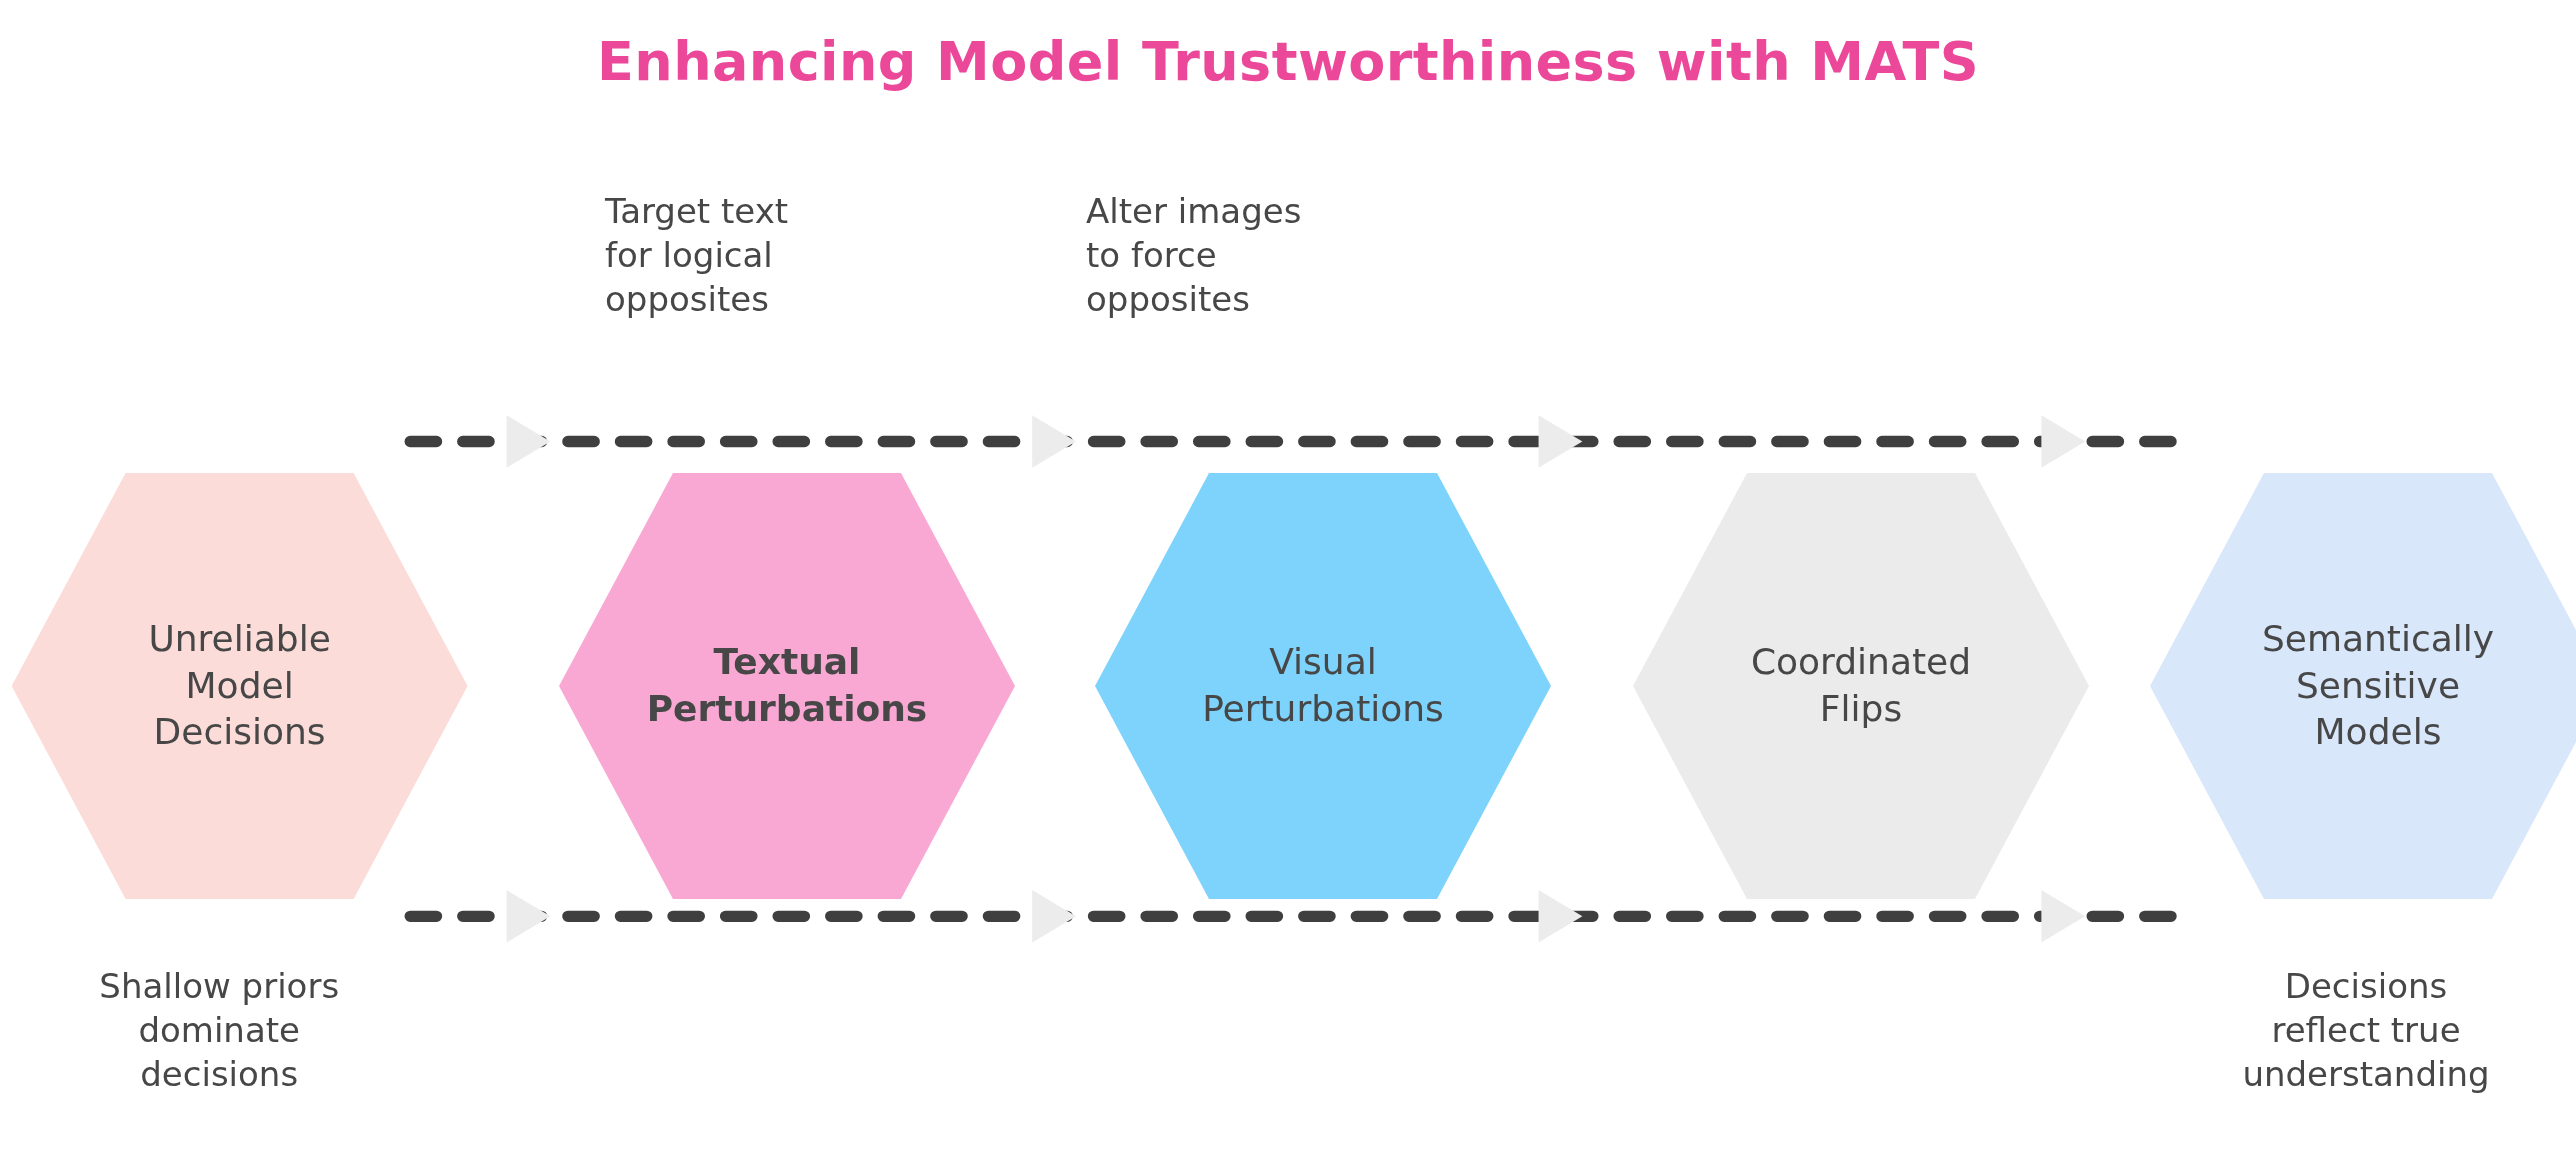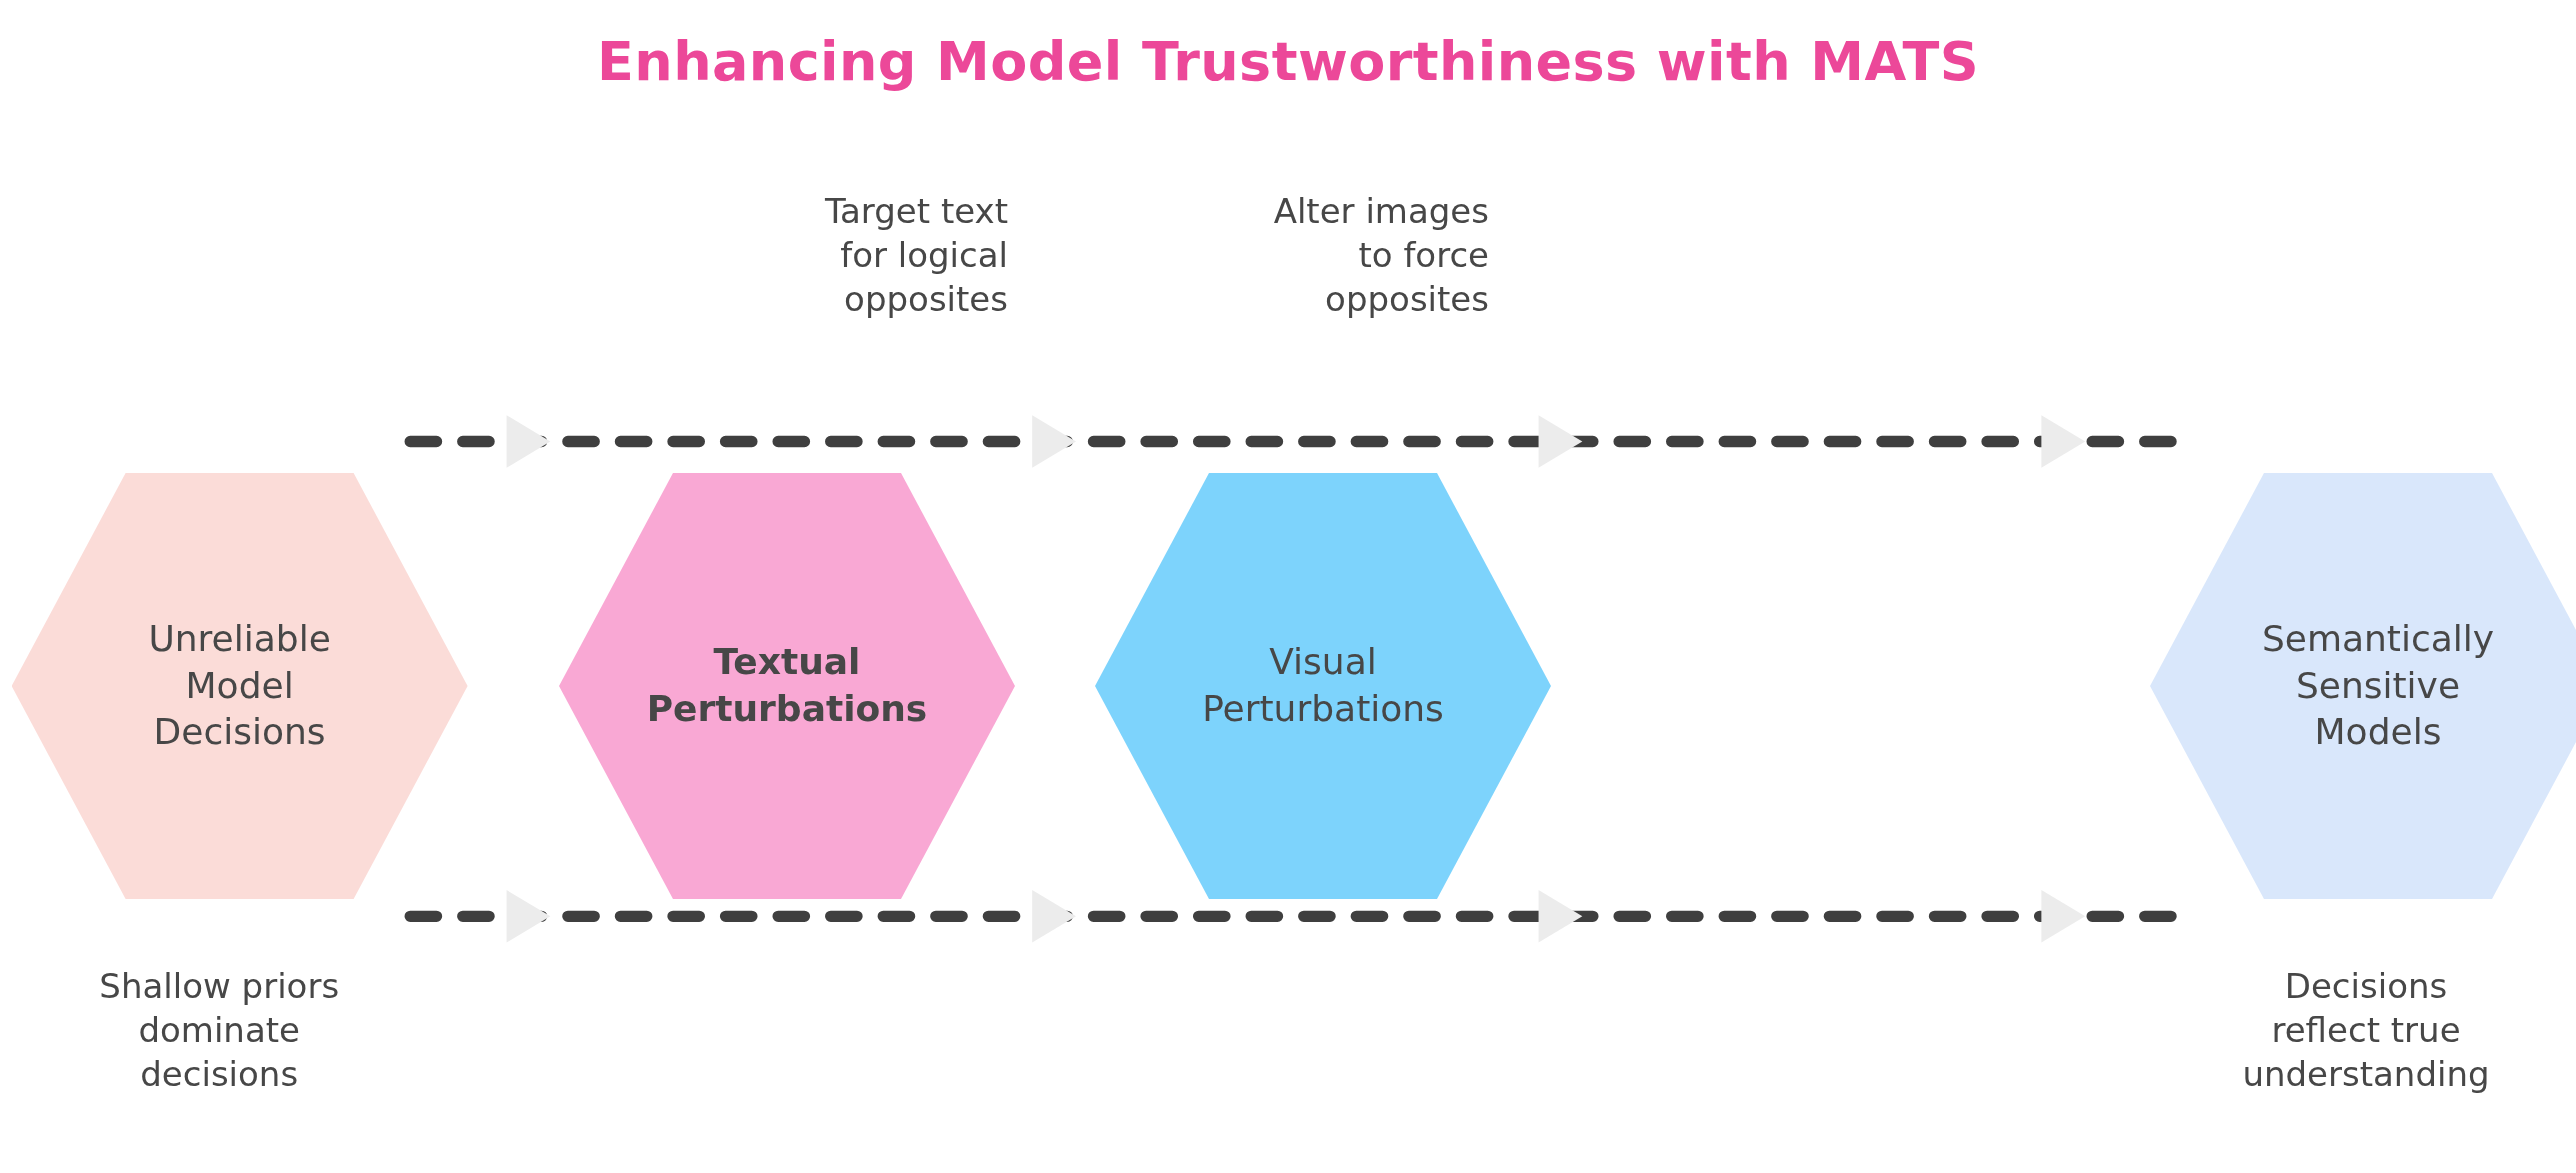"Target text" .step-caption { text-align: right -> left }
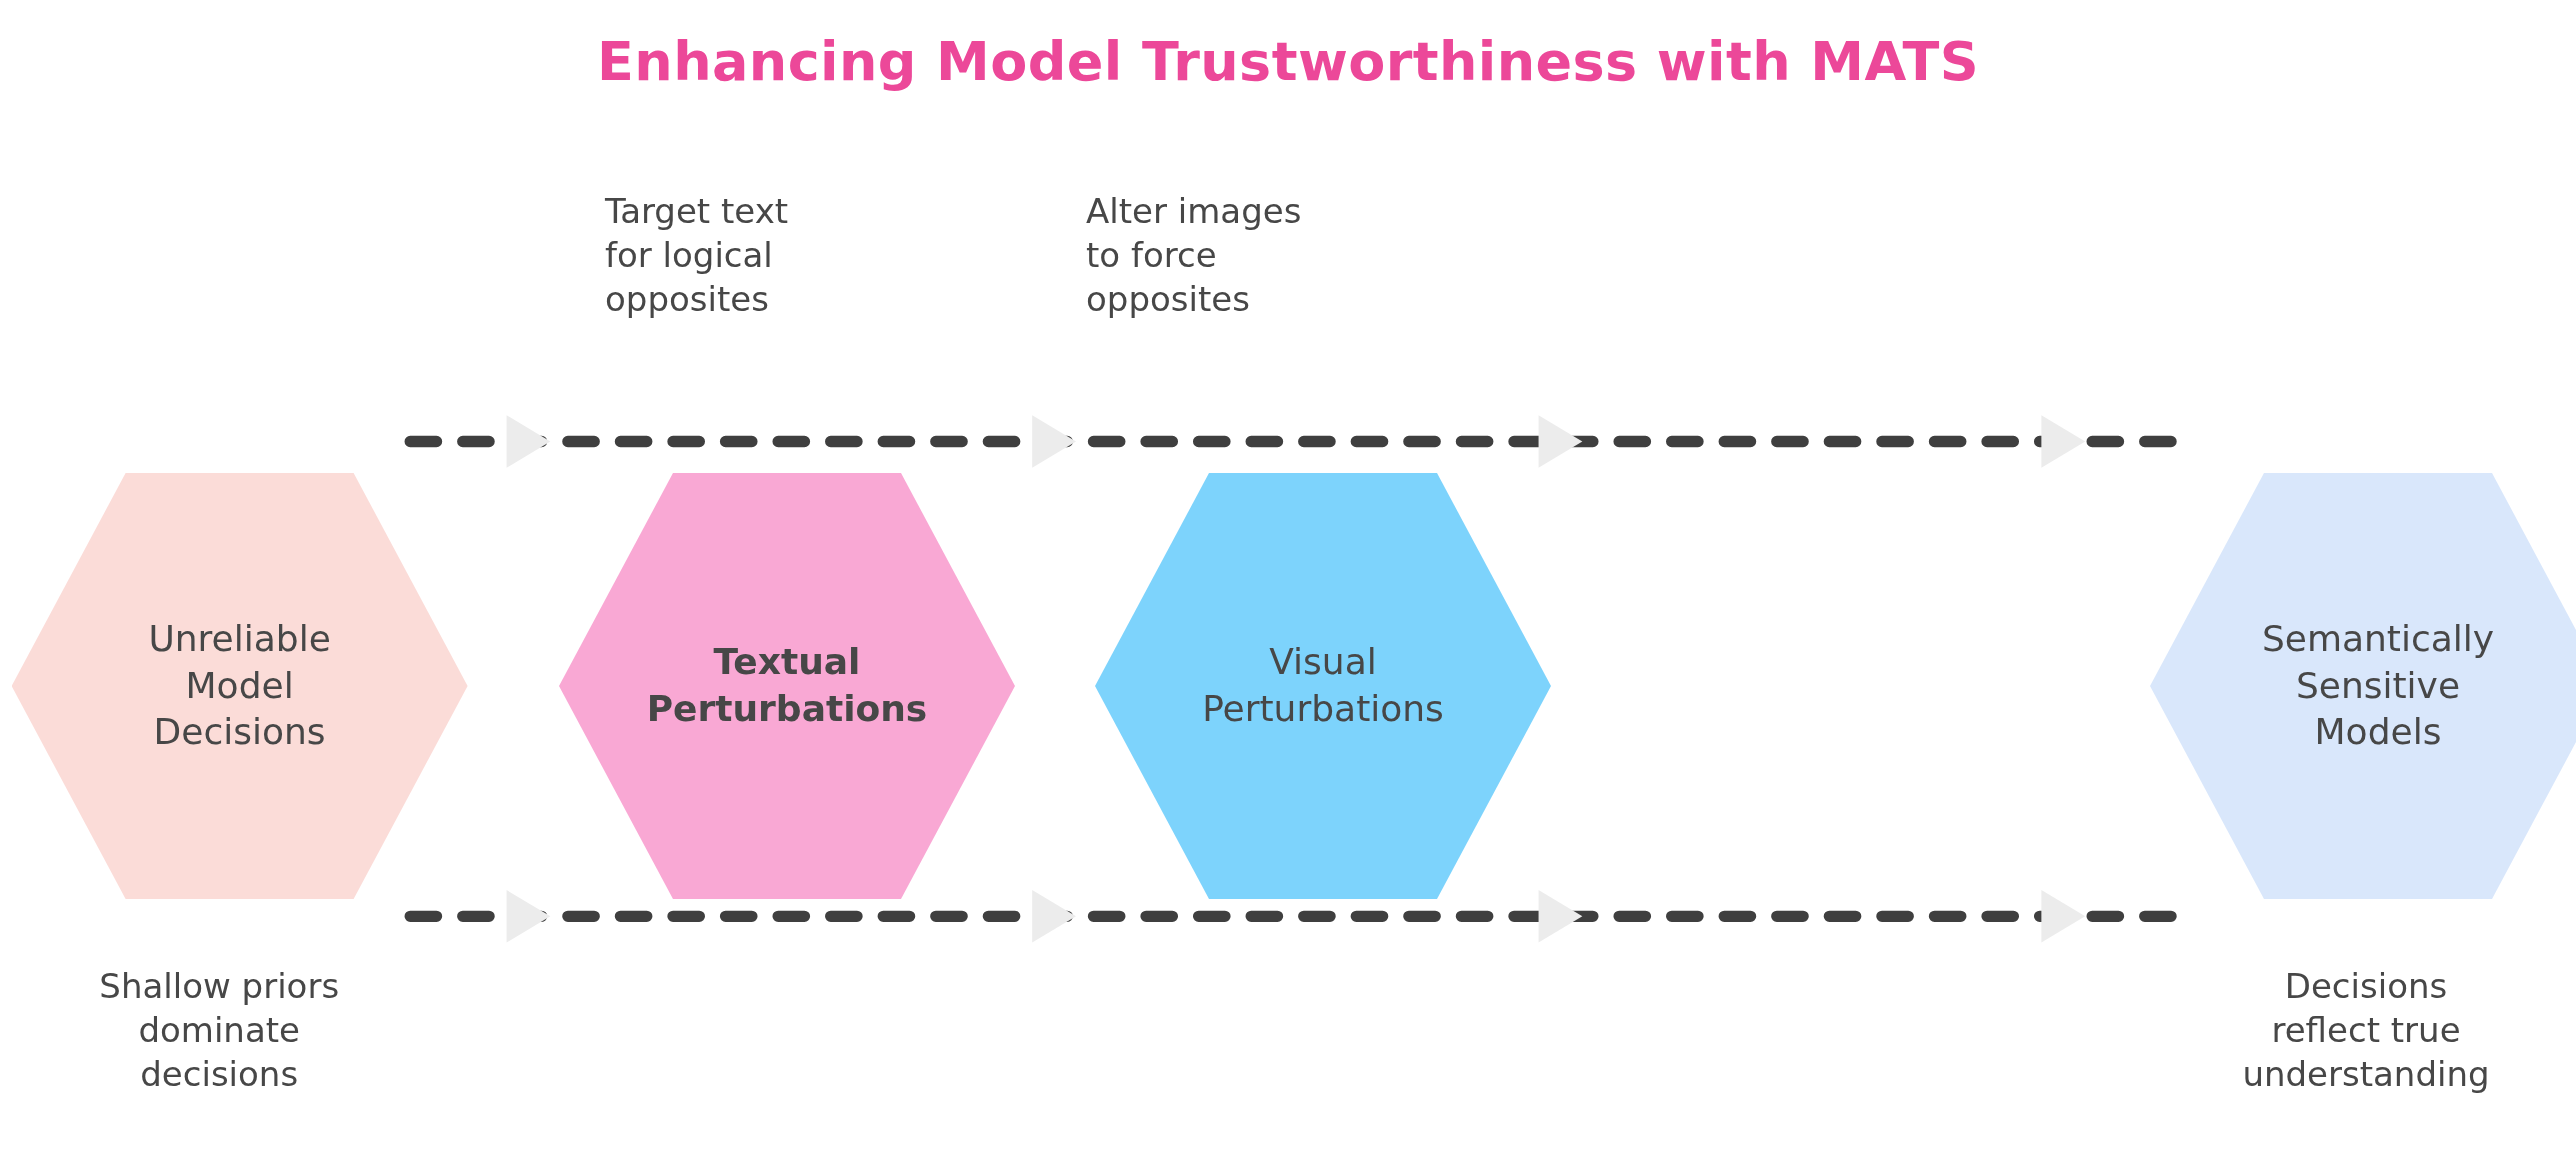"Coordinated" div.hex { html: none -> <div> <div>Coordinated Flips</div> </div> }
